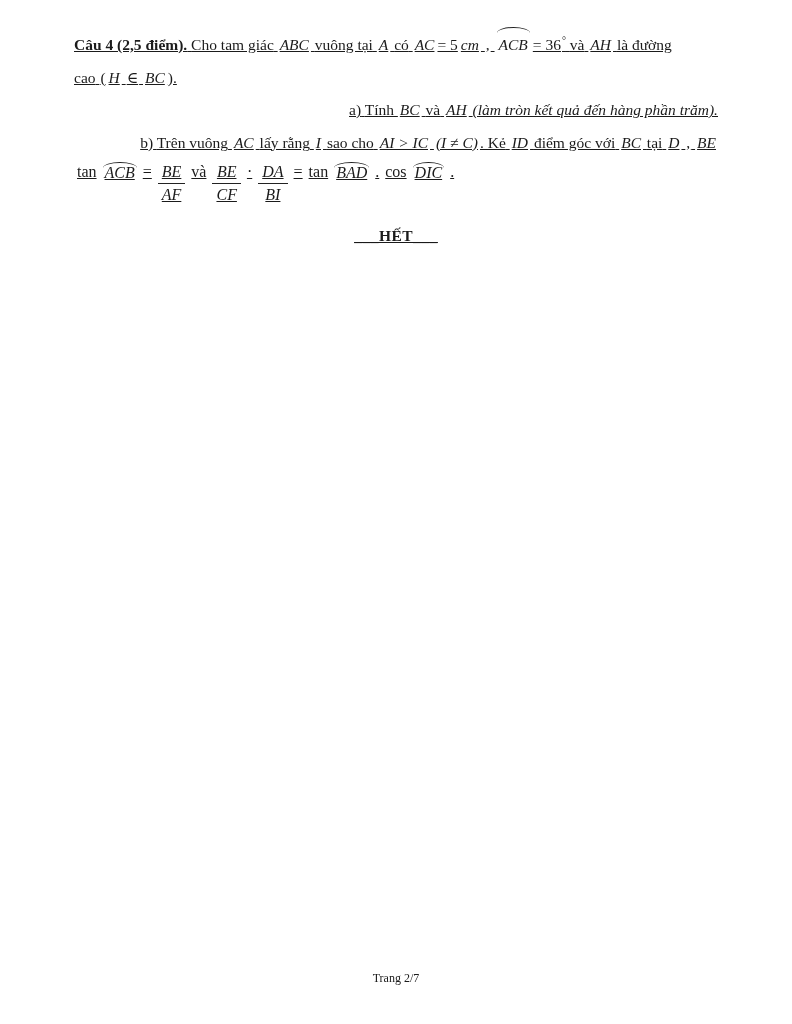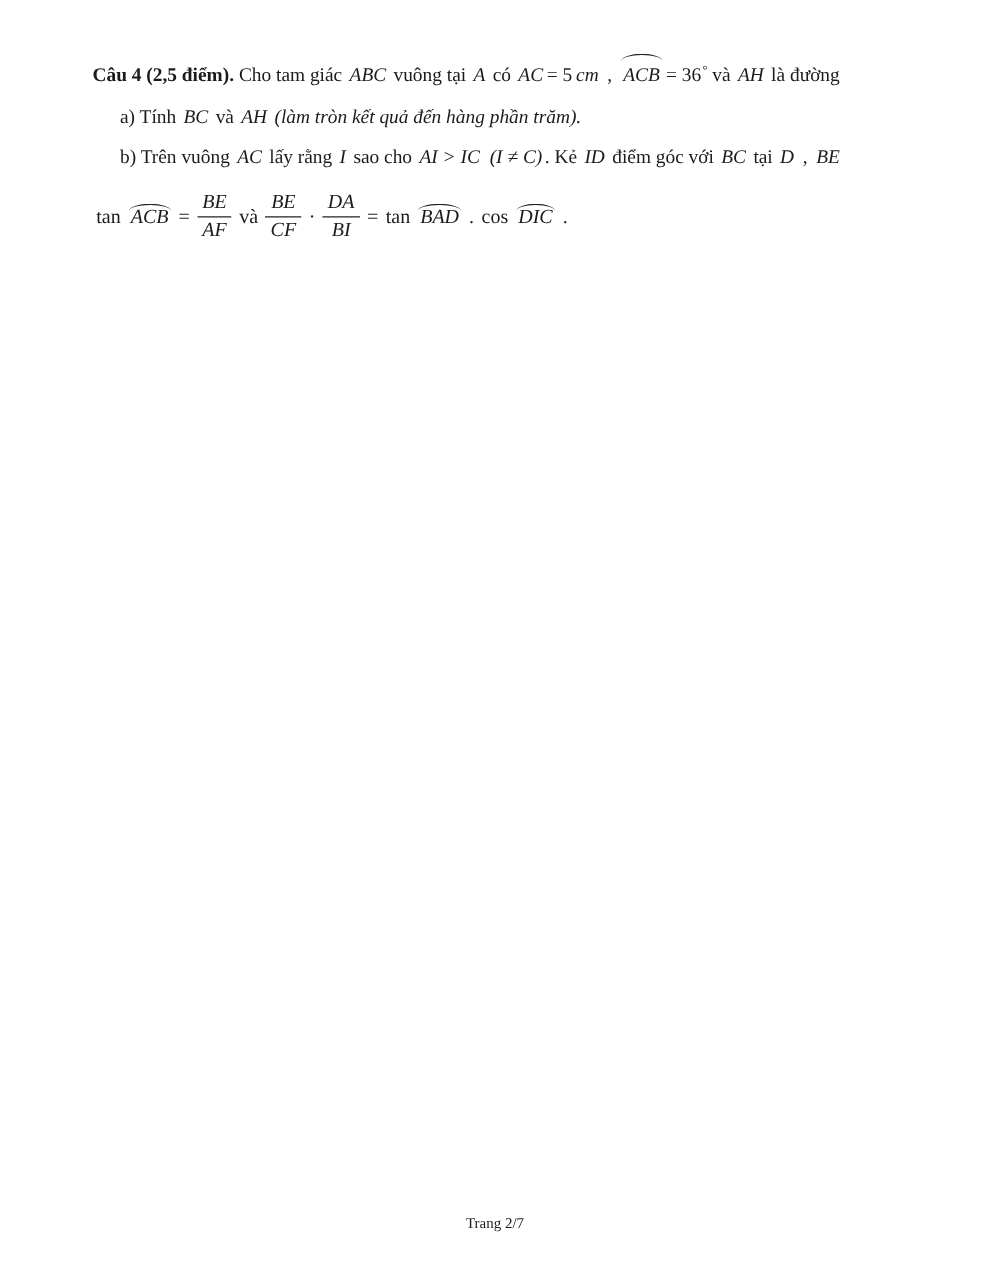"Câu 4 (2,5 điểm). Cho" .content { text-decoration: none -> underline; top: 44px -> 28px }
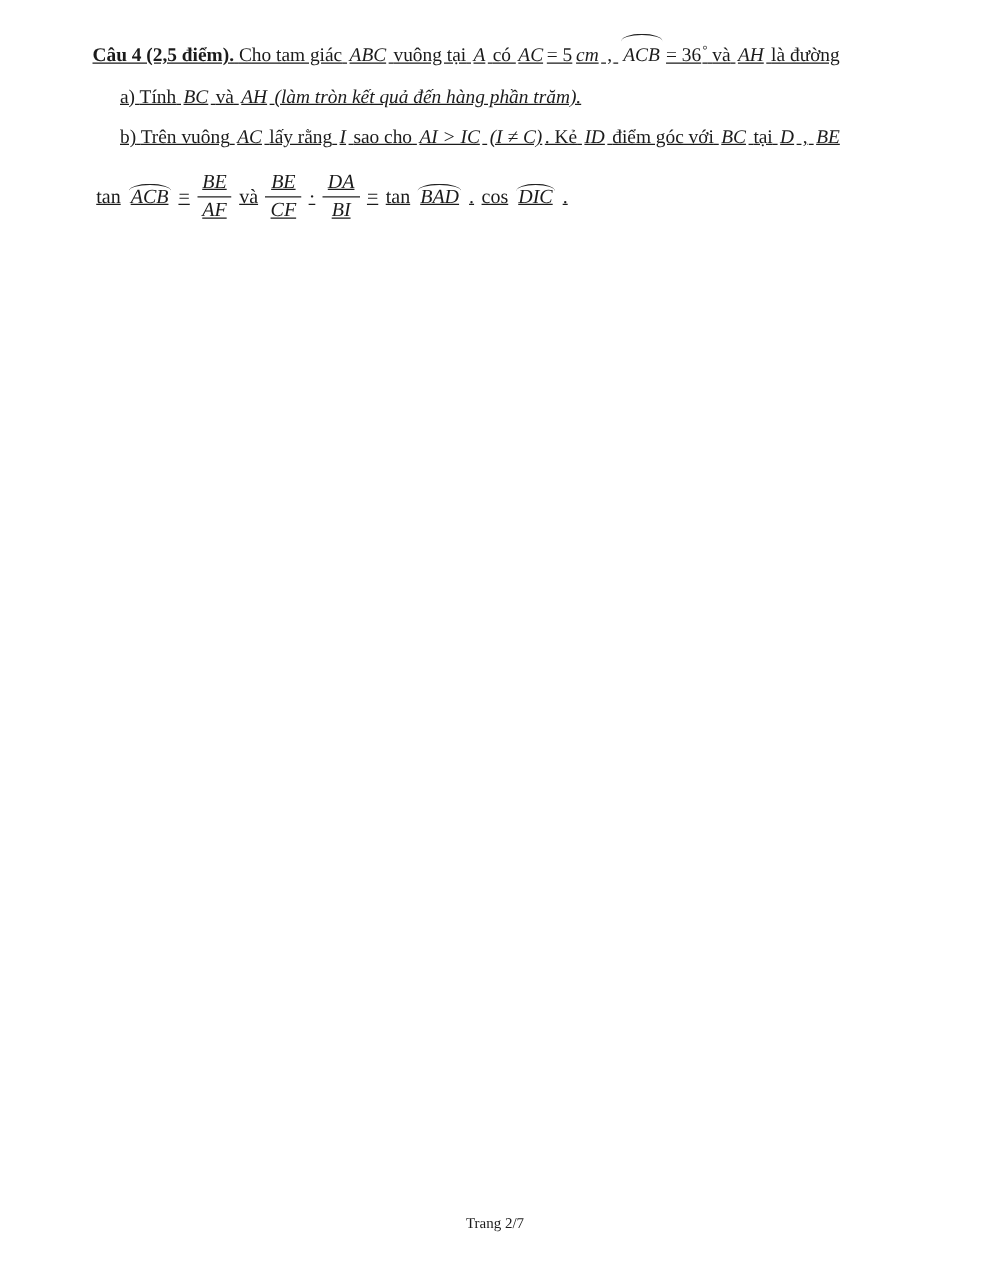"cao ( H ∈ BC" div.line { html: none -> <div> <span>cao</span> <span>(</span><span>H</span> <span>∈</span> <span>BC</span><span>).</span> </div> }
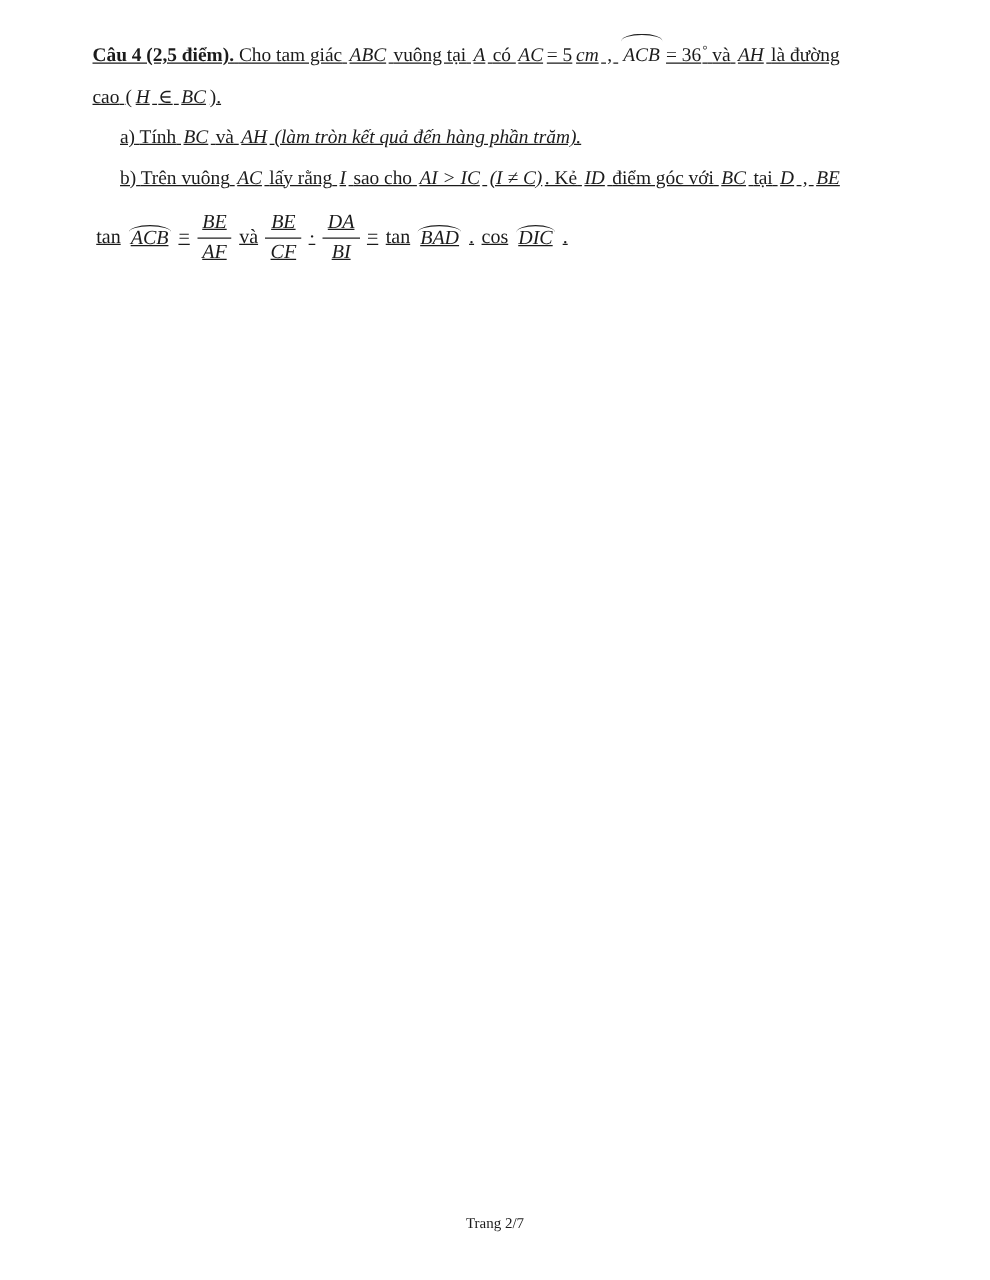"a) Tính BC và AH" .indent { text-align: none -> right }
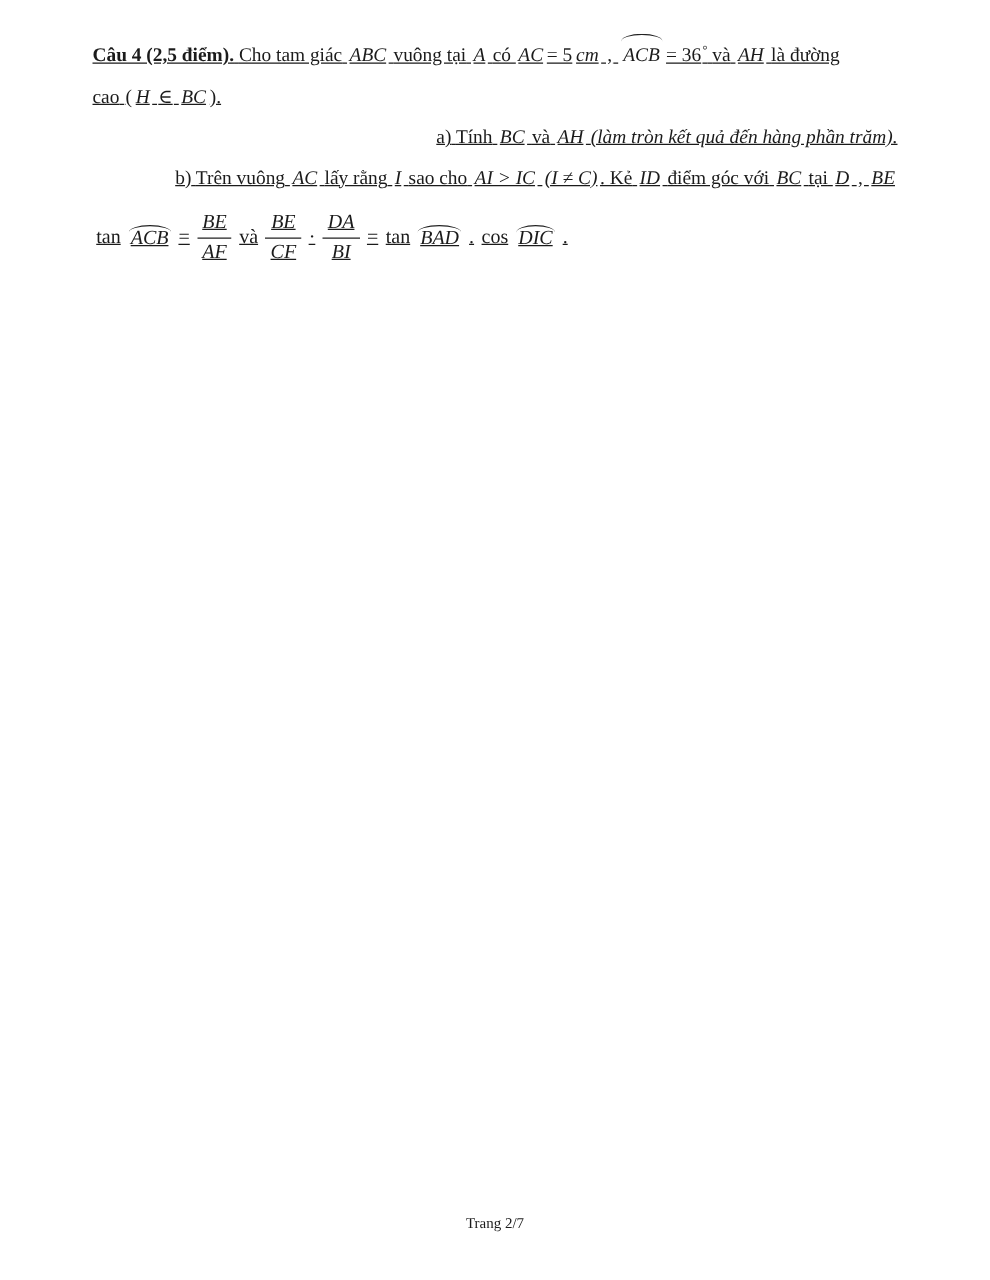"tan" .formula { align-items: center -> flex-start }
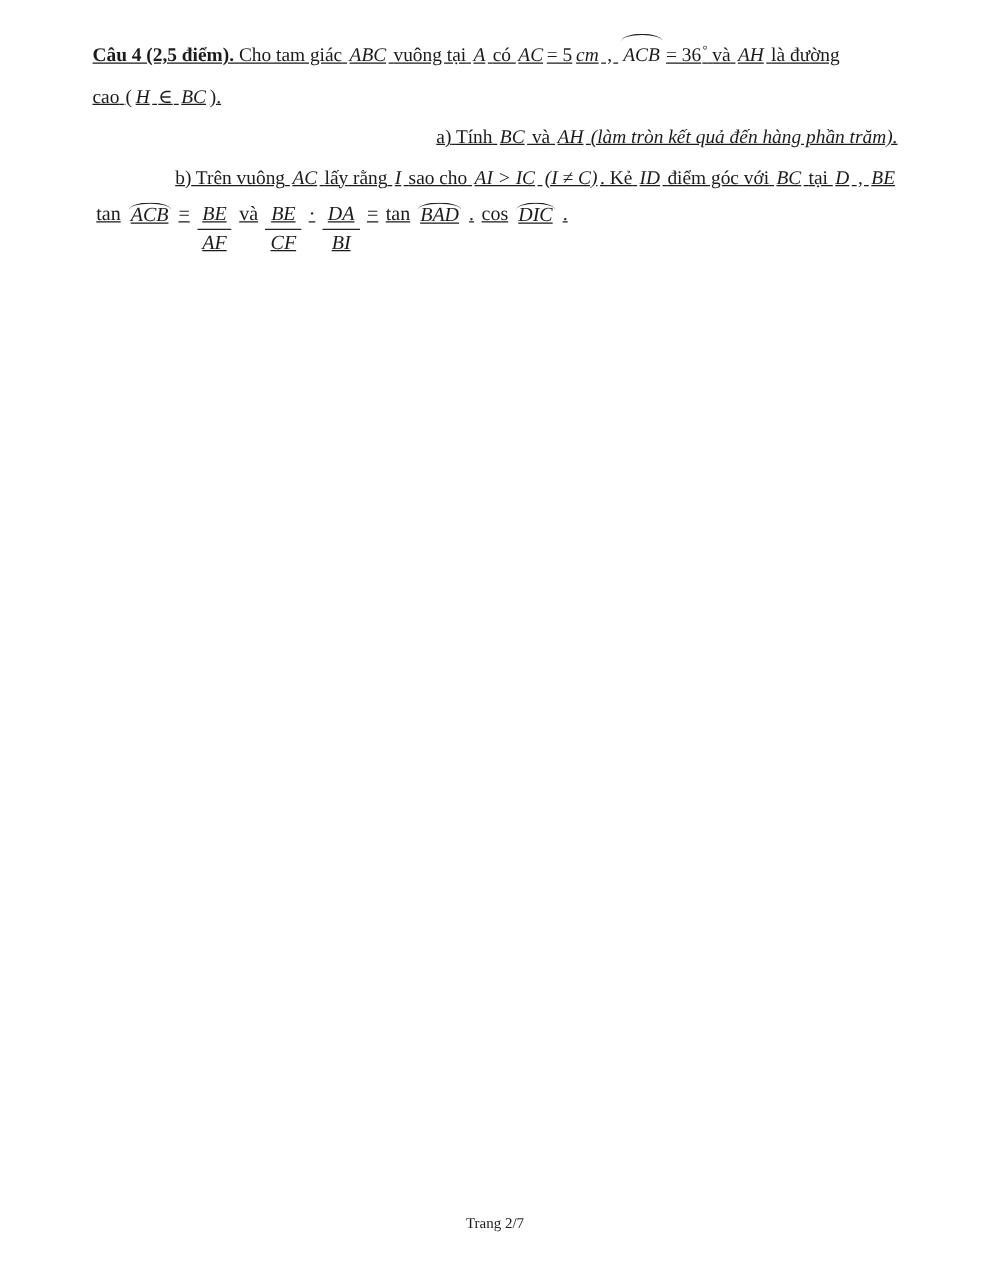"___HẾT___" div.end-marker { html: none -> <div>___HẾT___</div> }
